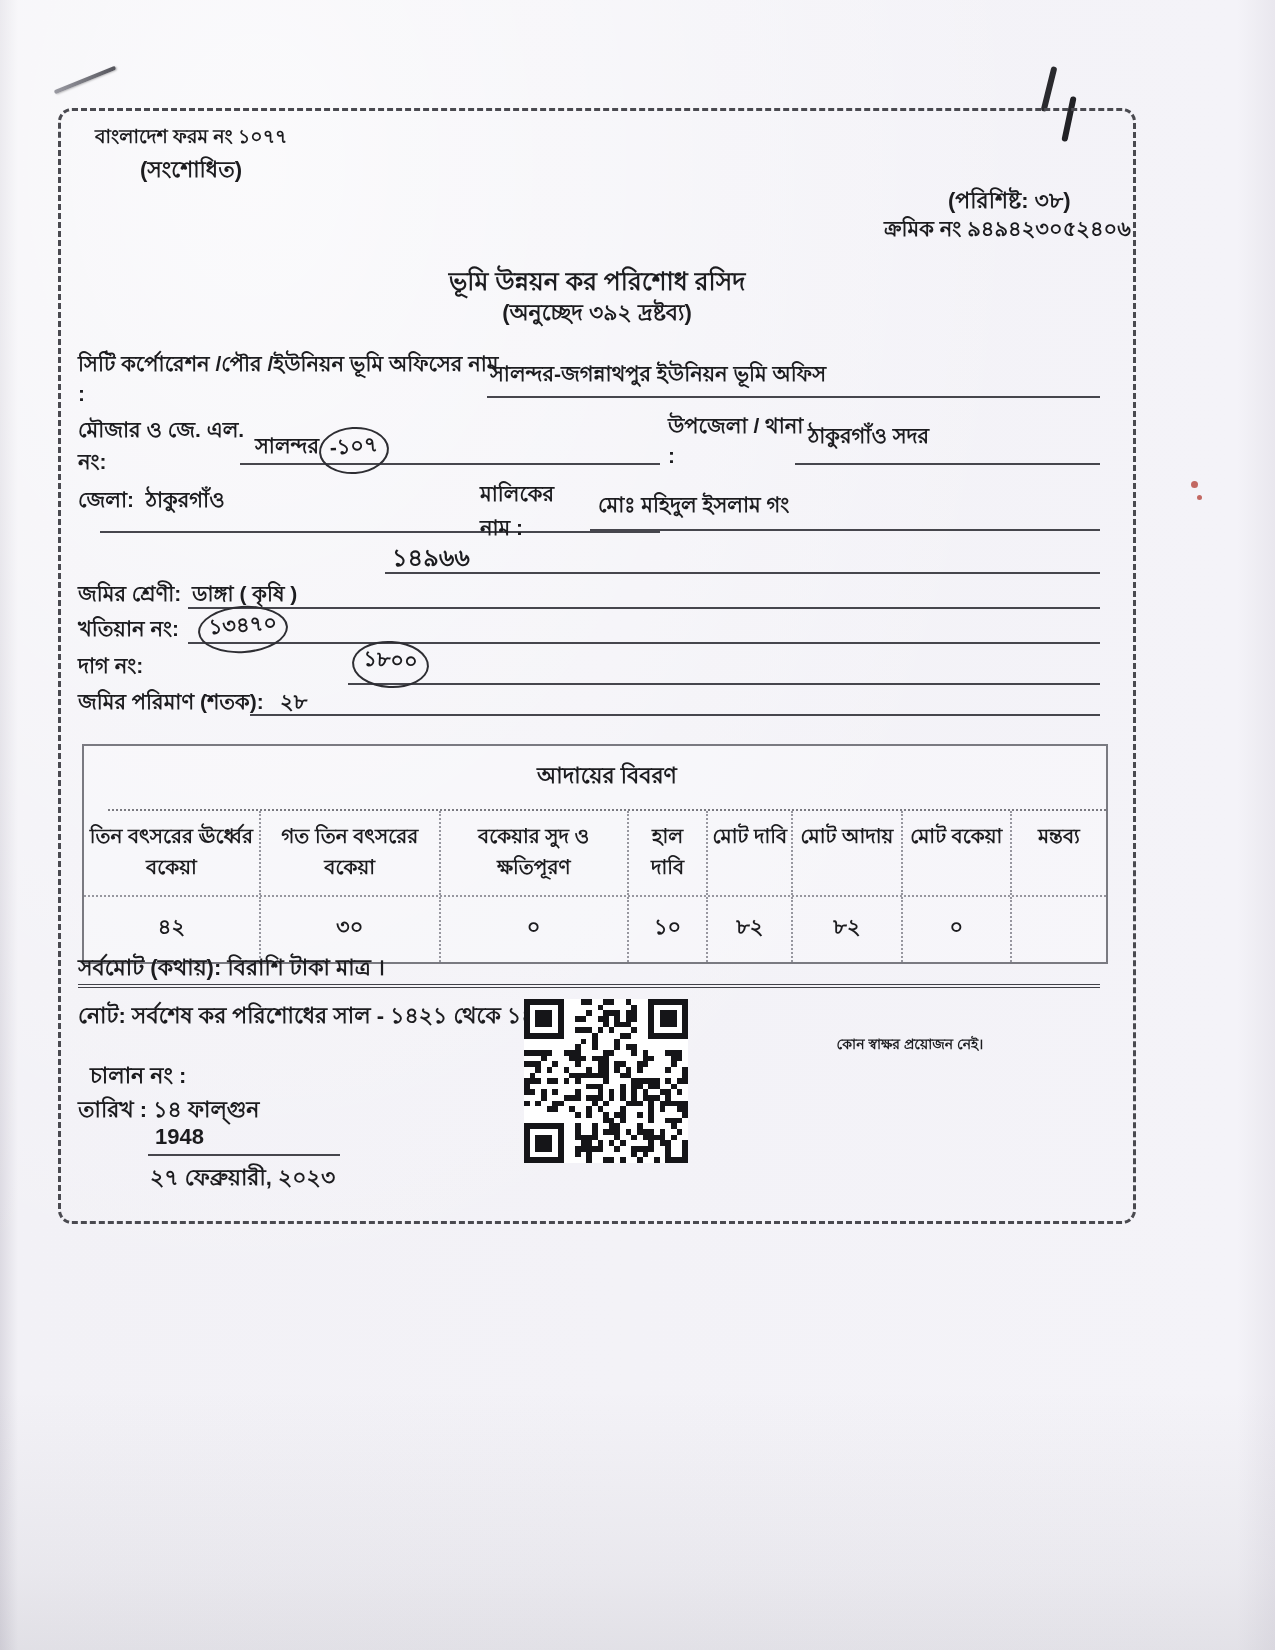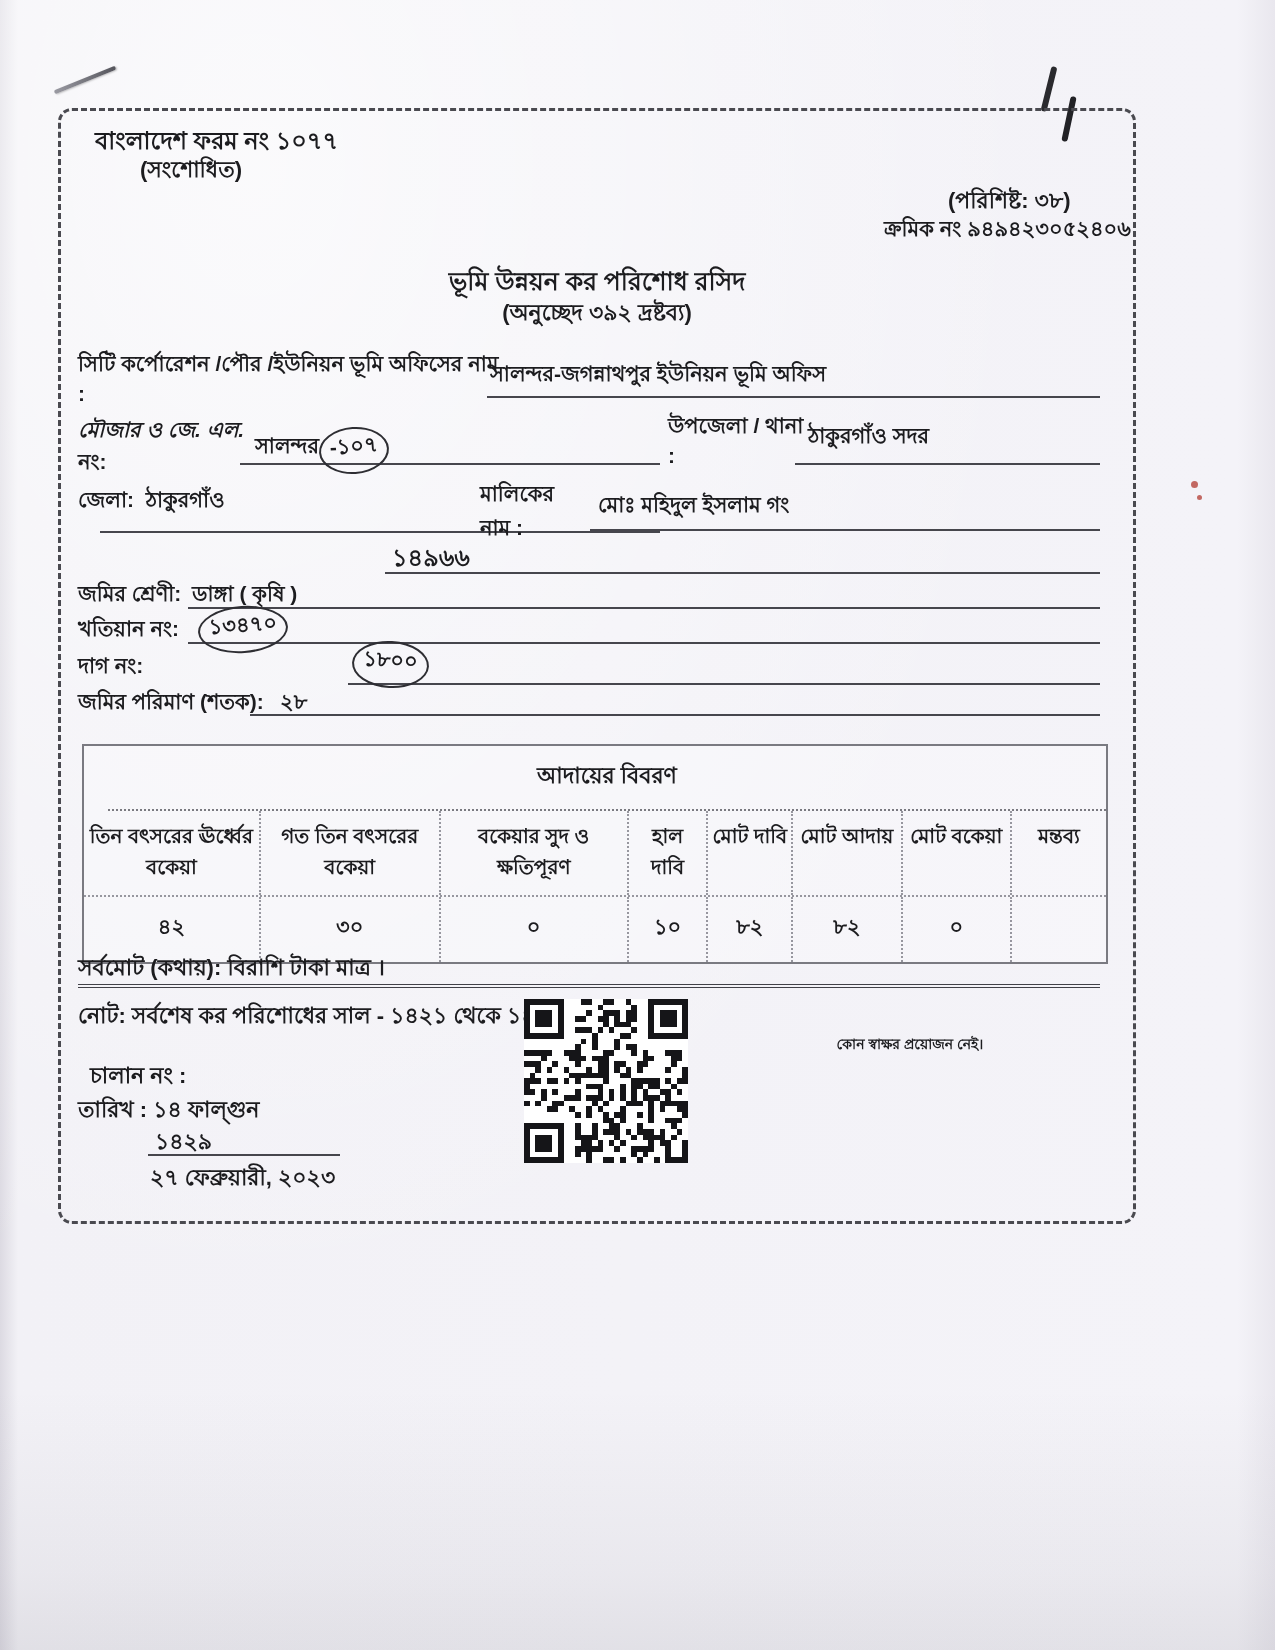"বাংলাদেশ ফরম নং ১০৭৭" div.t { font-size: 24px -> 19px }
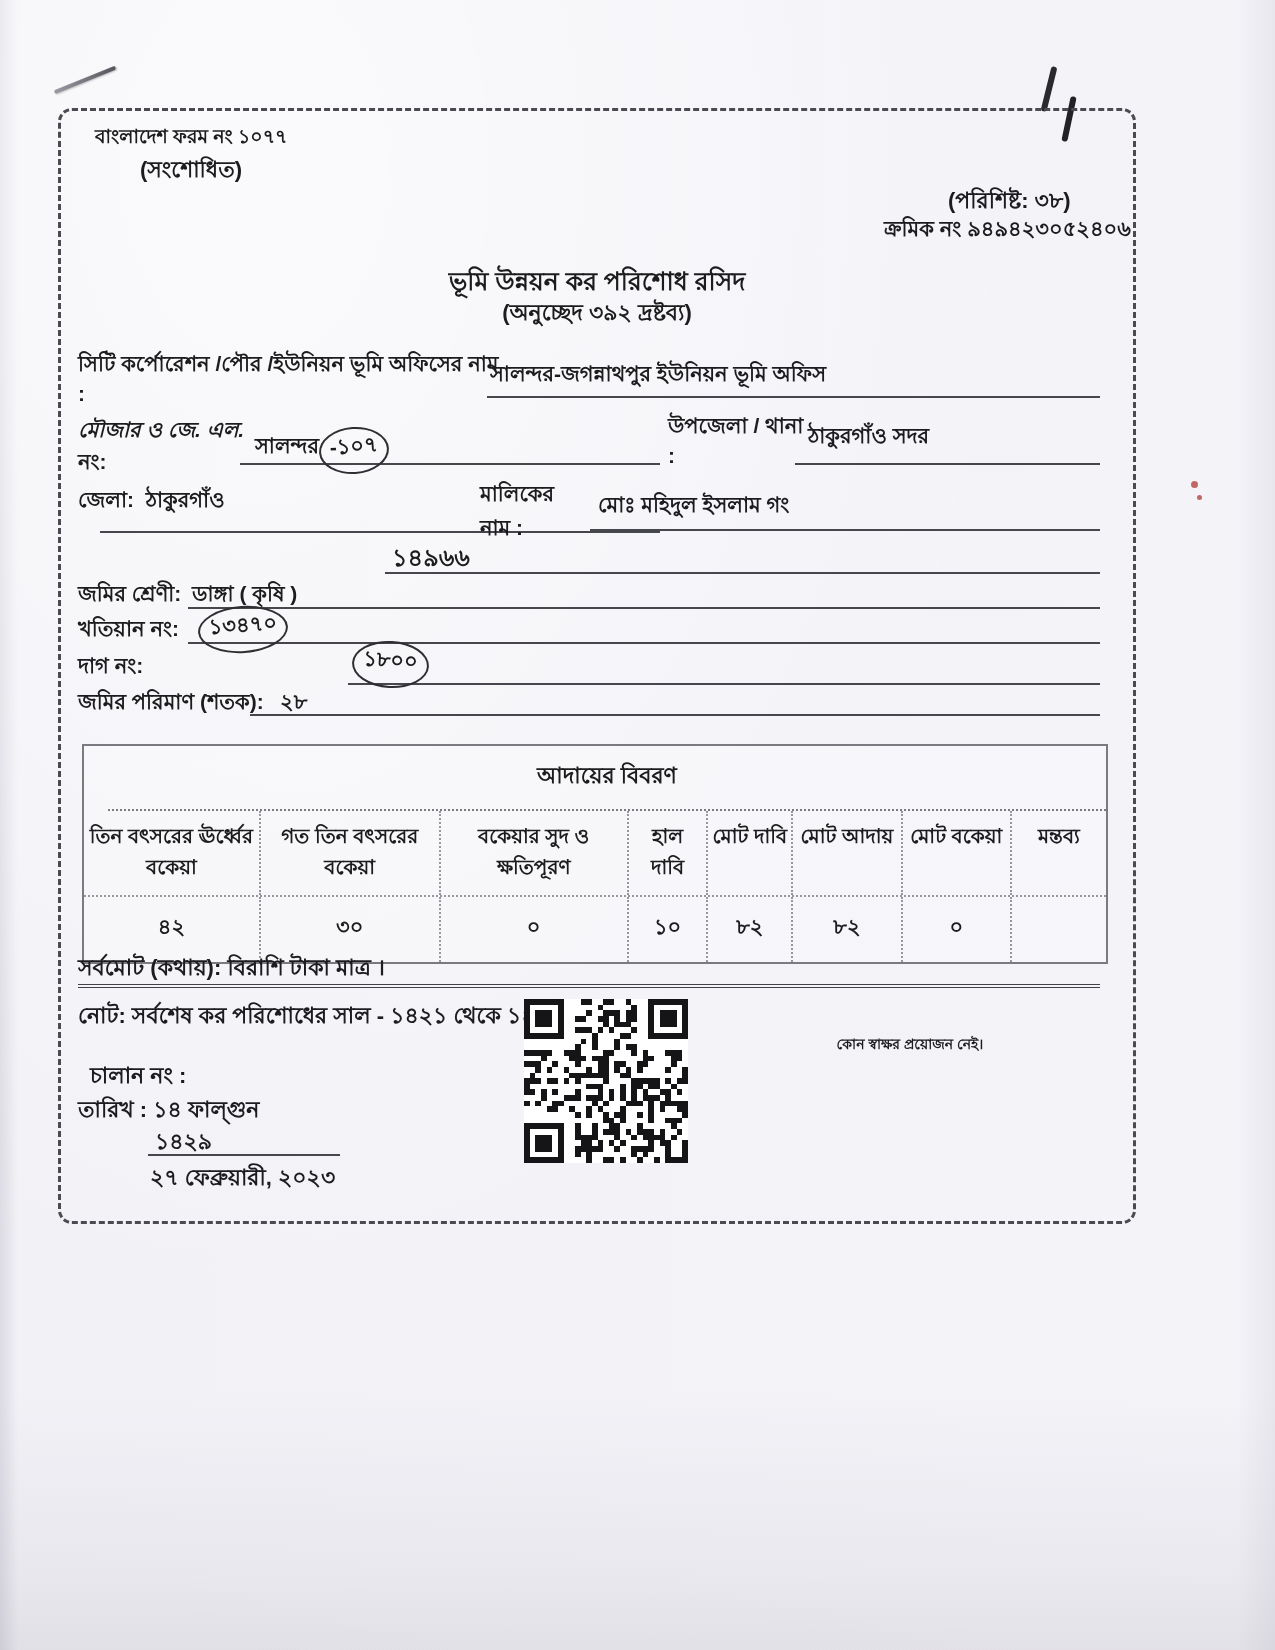"মৌজার ও জে. এল." div.t { font-style: italic -> none }
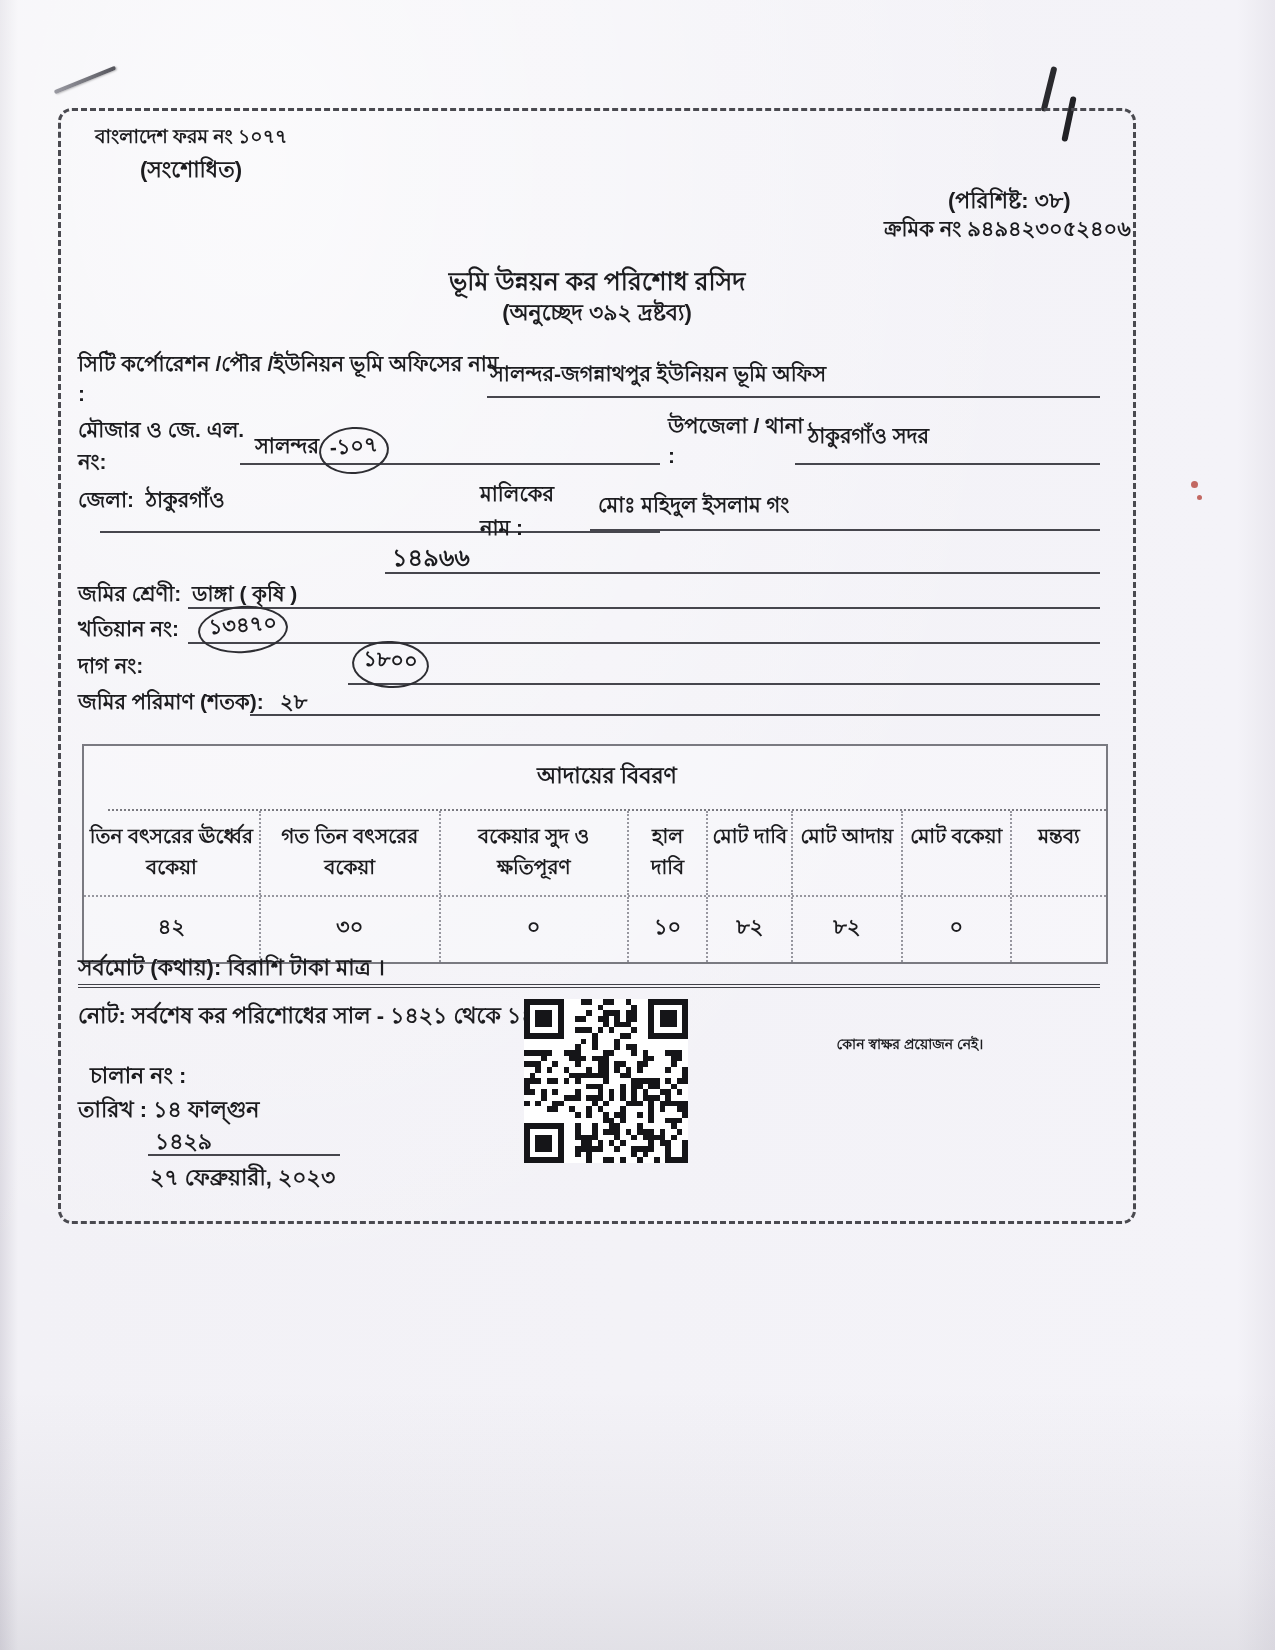"১৪২৯" div.t { text: ১৪২৯ -> 1948 }
